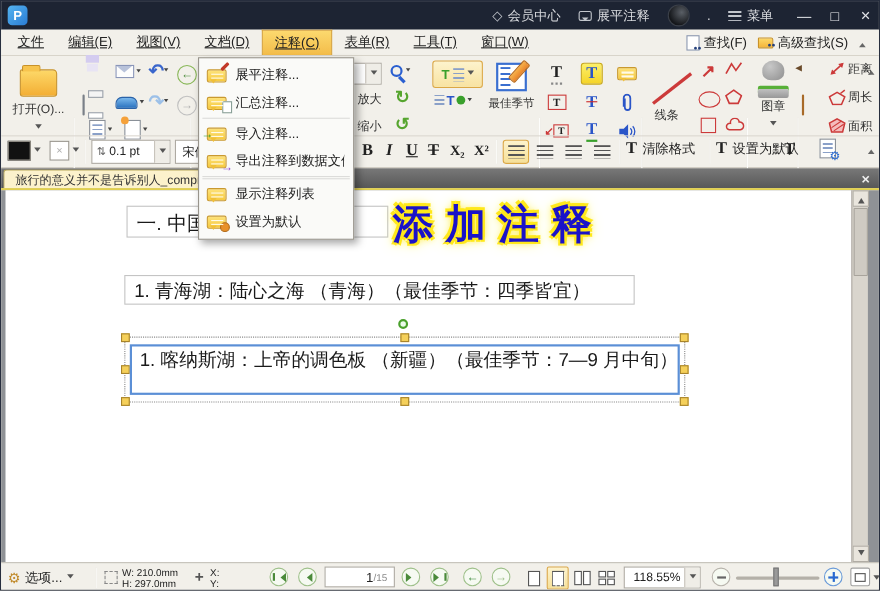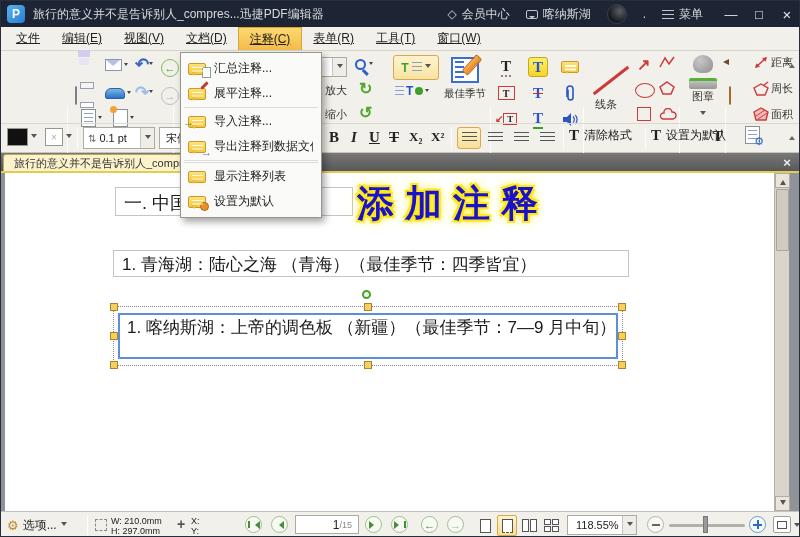"旅行的意义并不是告诉别人_compres...迅捷PDF编辑器" div { html: <div>旅行的意义并不是告诉别人_compres...迅捷PDF编辑器</div> -> none }
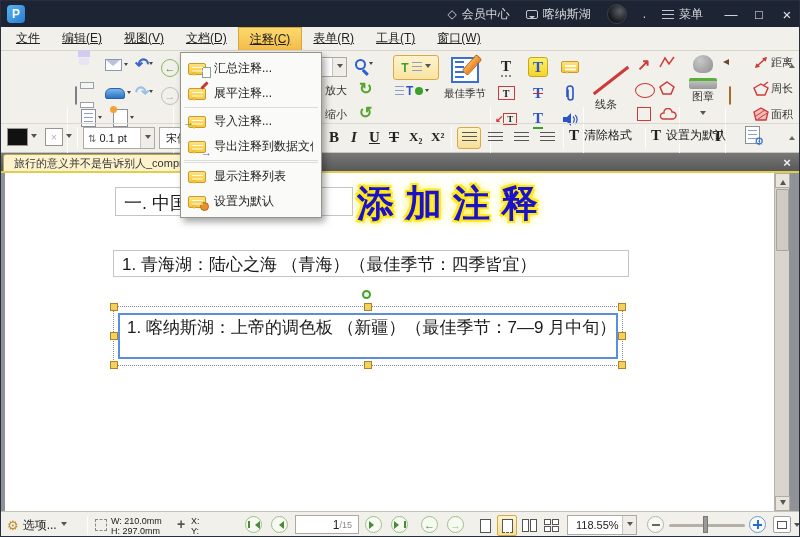"喀纳斯湖" span { text: 喀纳斯湖 -> 展平注释 }
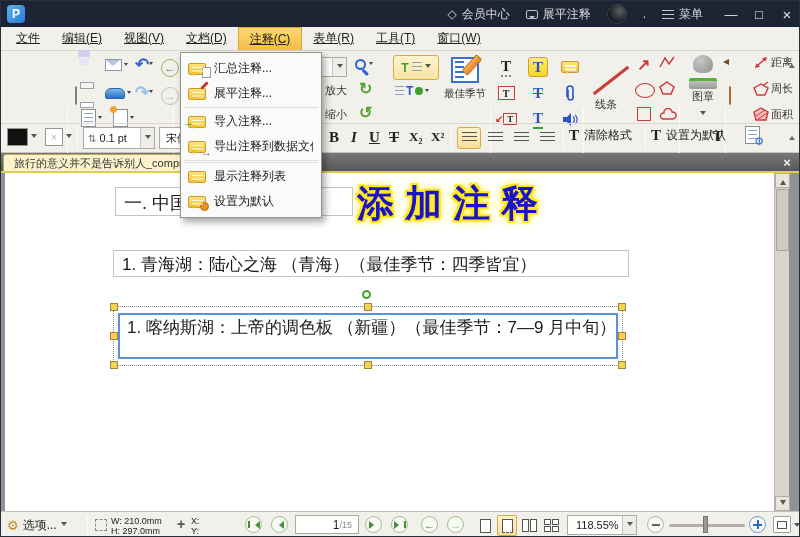"查找(F)" div.mb-right { html: none -> <div> <div> <span> <span>●●</span> </span> <span>查找(F)</span> </div> <div> <span> <span>●●</span> </span> <span>高级查找(S)</span> </div> <span></span> </div> }
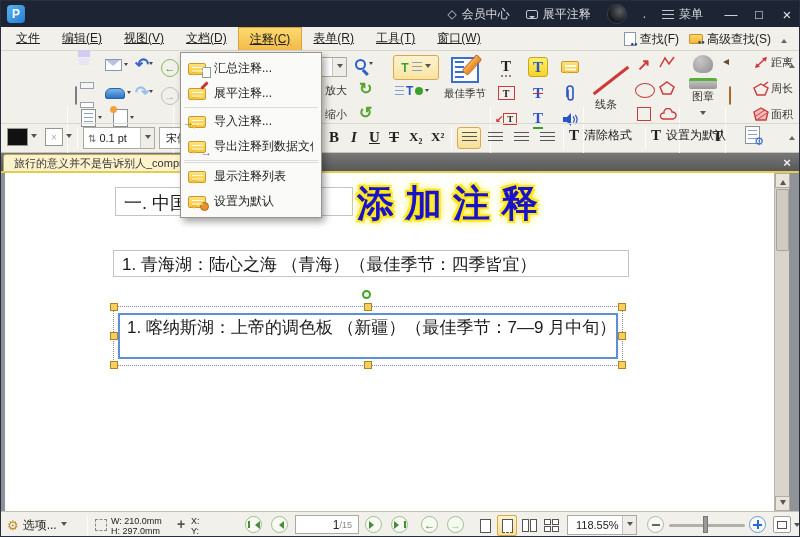"打开(O)..." div.abs { html: none -> <div> <div></div> <div>打开(O)...</div> <span></span> </div> }
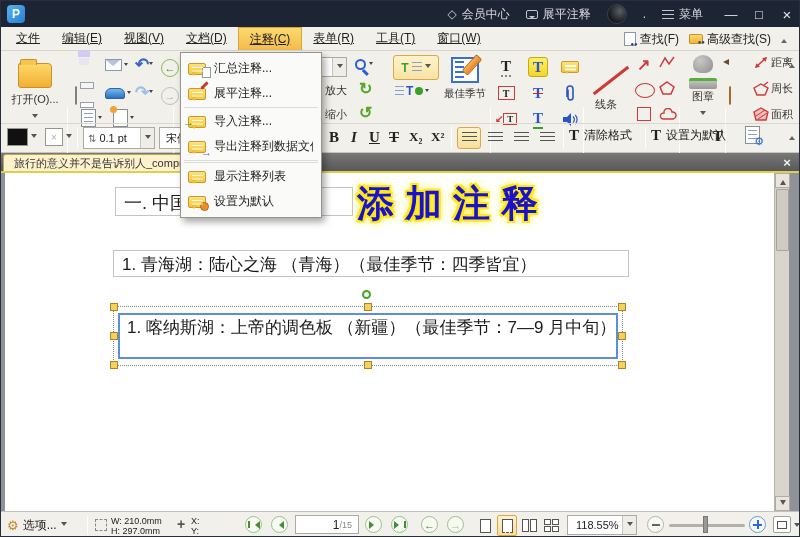"汇总注释..." div.mi { order: before "展平注释..." -> after "展平注释..." }
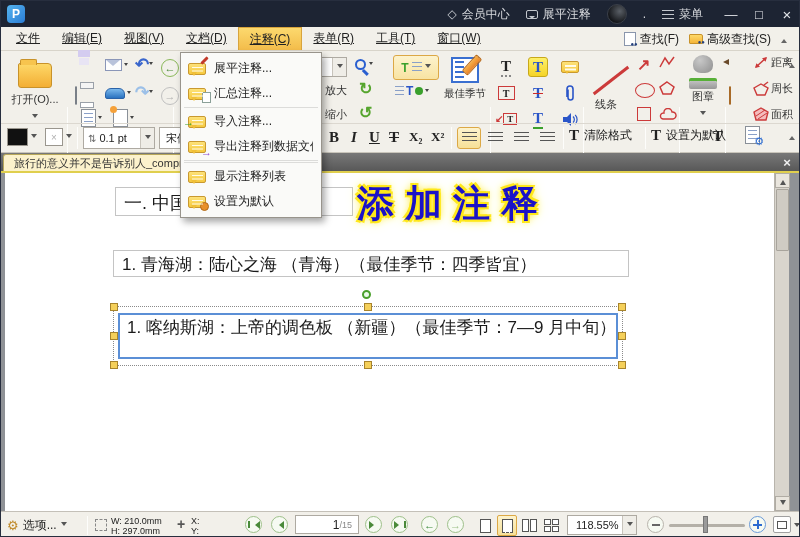"1. 青海湖：陆心之海 （青海）（最佳季节：四季皆宜）" div.txtbox { width: 516px -> 464px }
